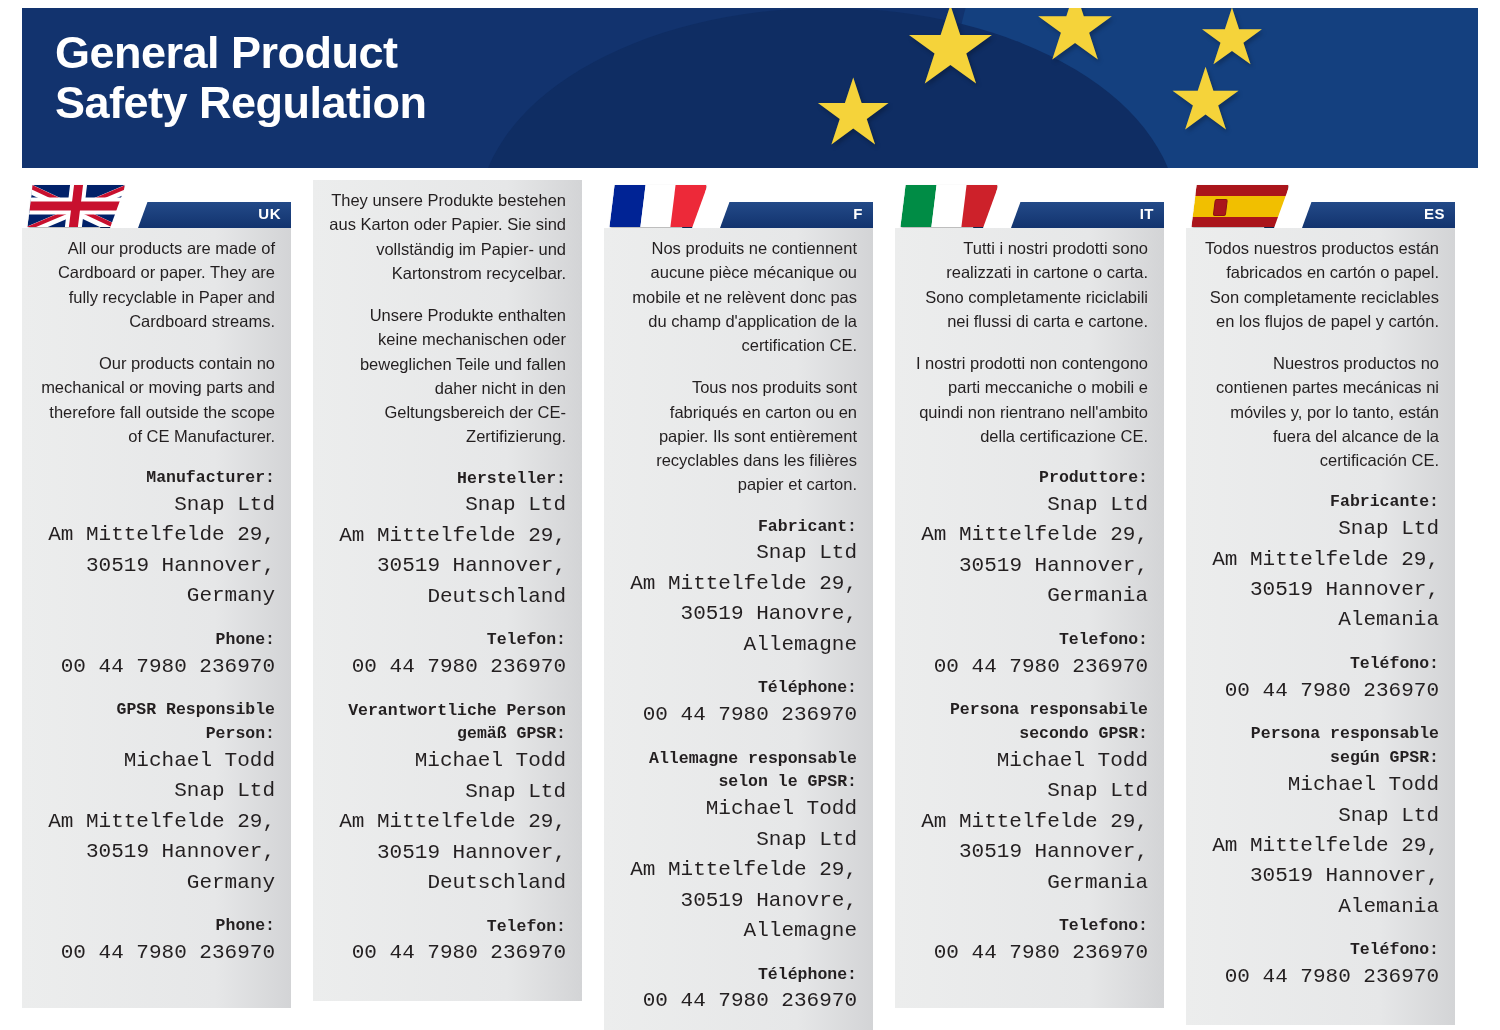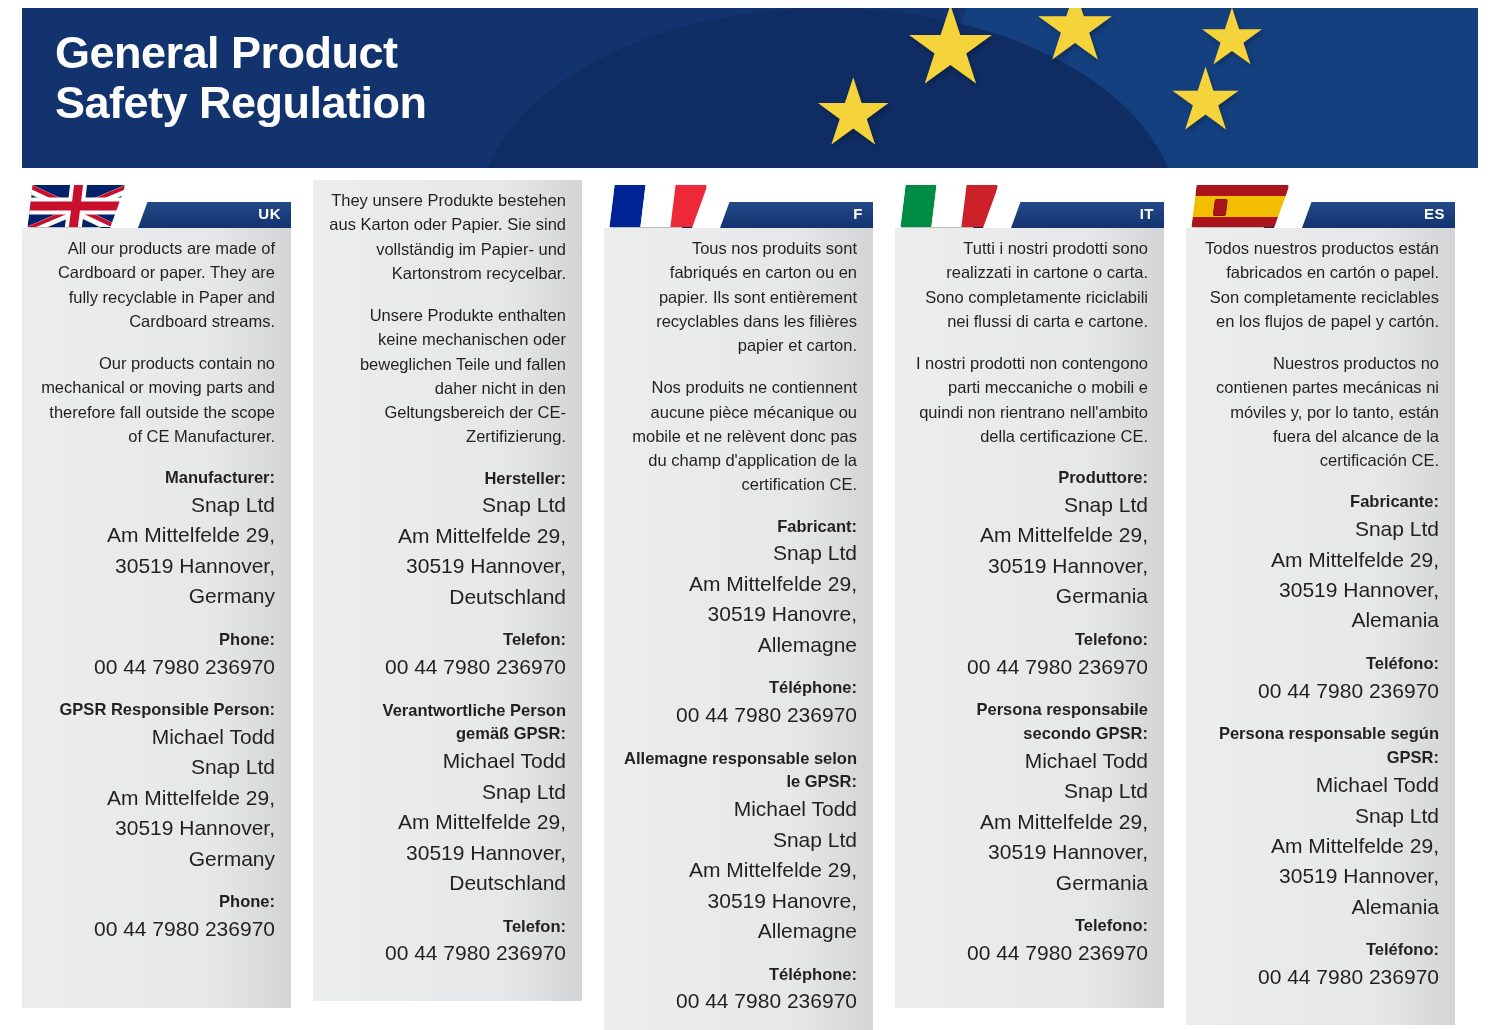"Tous nos produits sont fabriqués" p.p { order: before "Nos produits ne contiennent aucune" -> after "Nos produits ne contiennent aucune" }
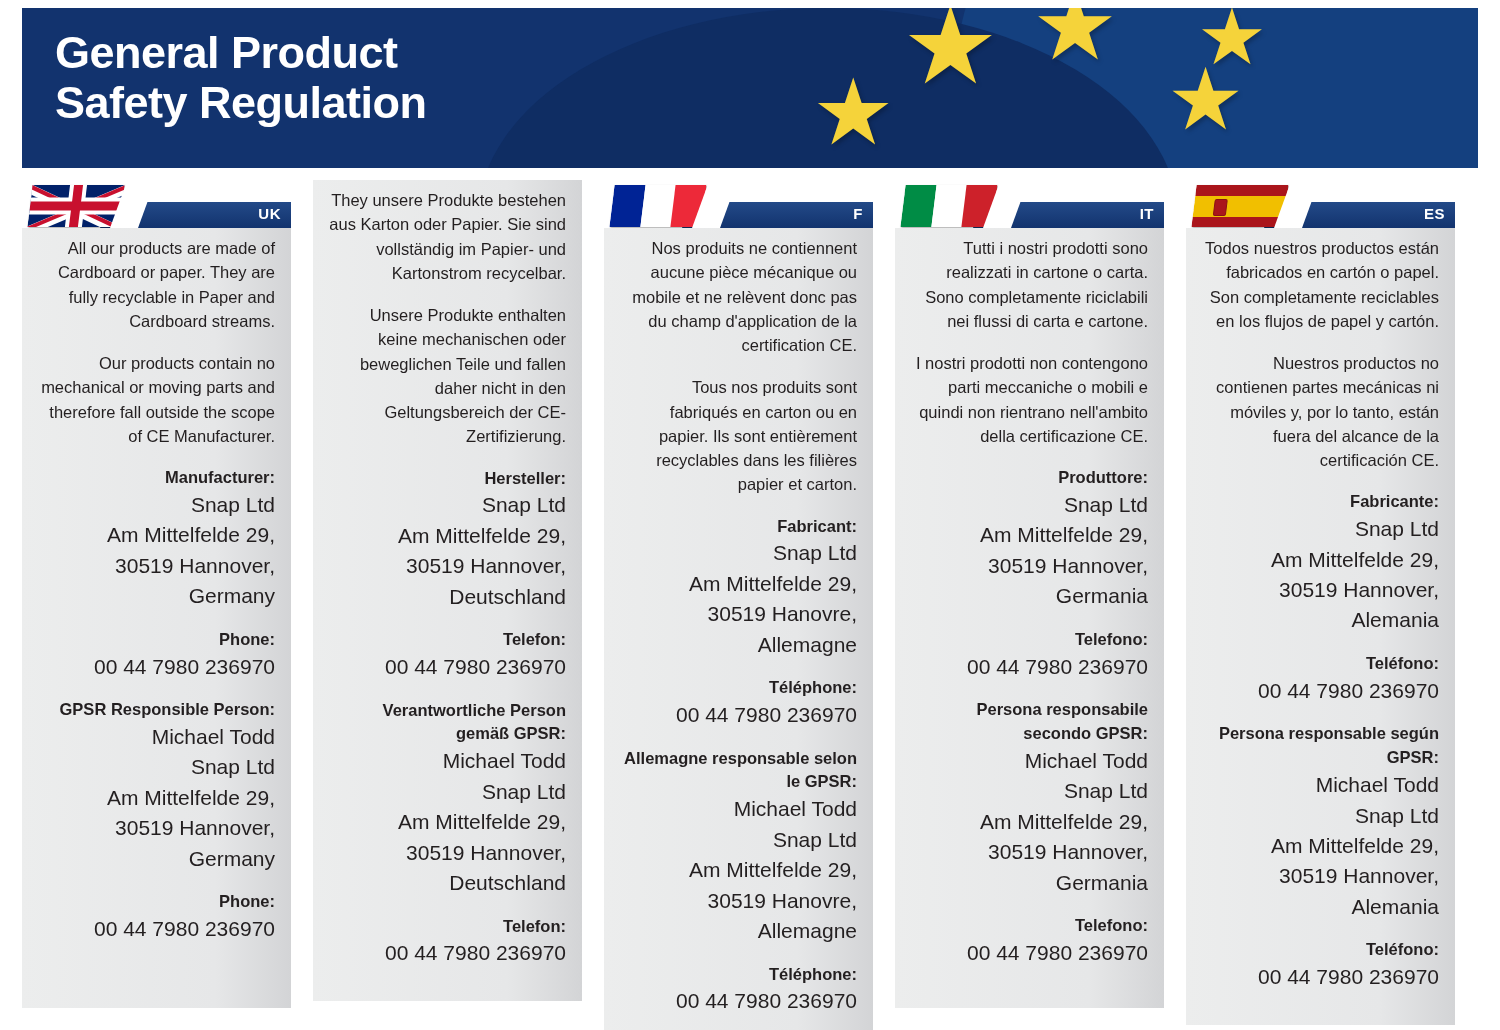"Manufacturer:" .block { font-family: none -> Liberation Mono, monospace }
